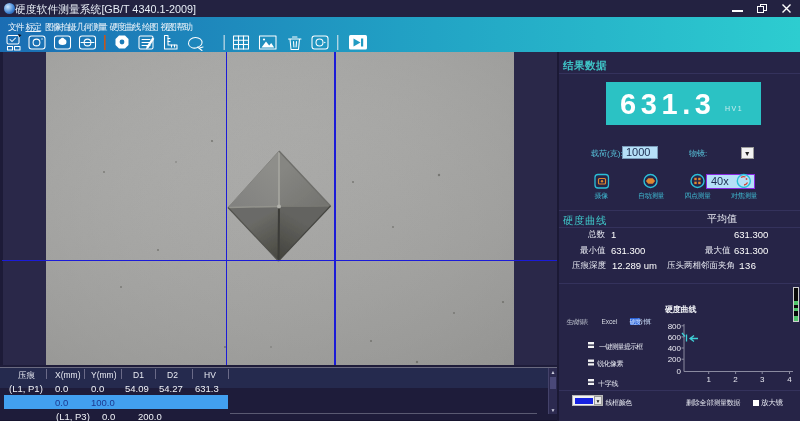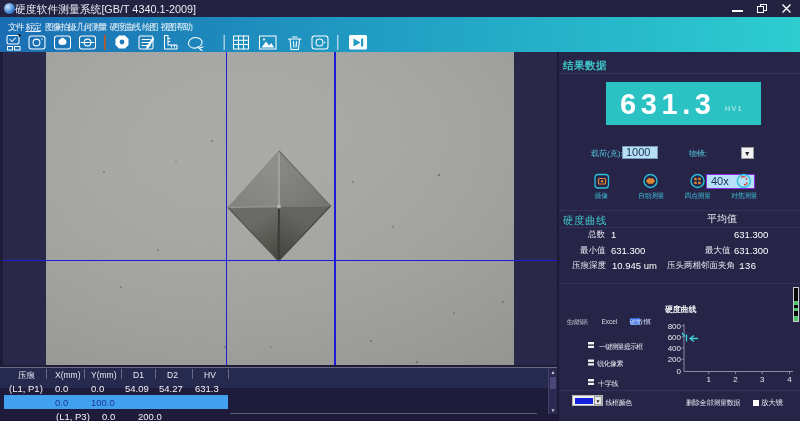"10.945 um" div.abs { text: 10.945 -> 12.289 }
